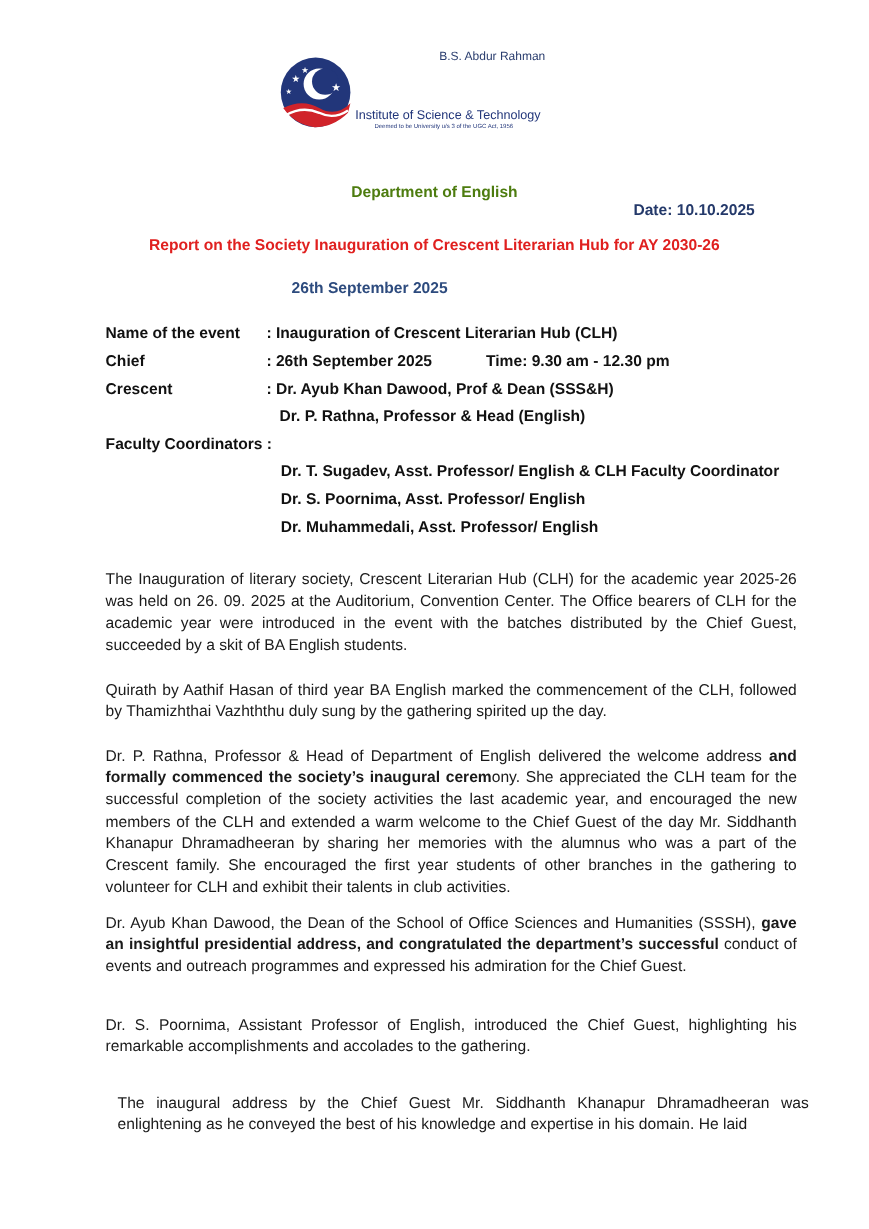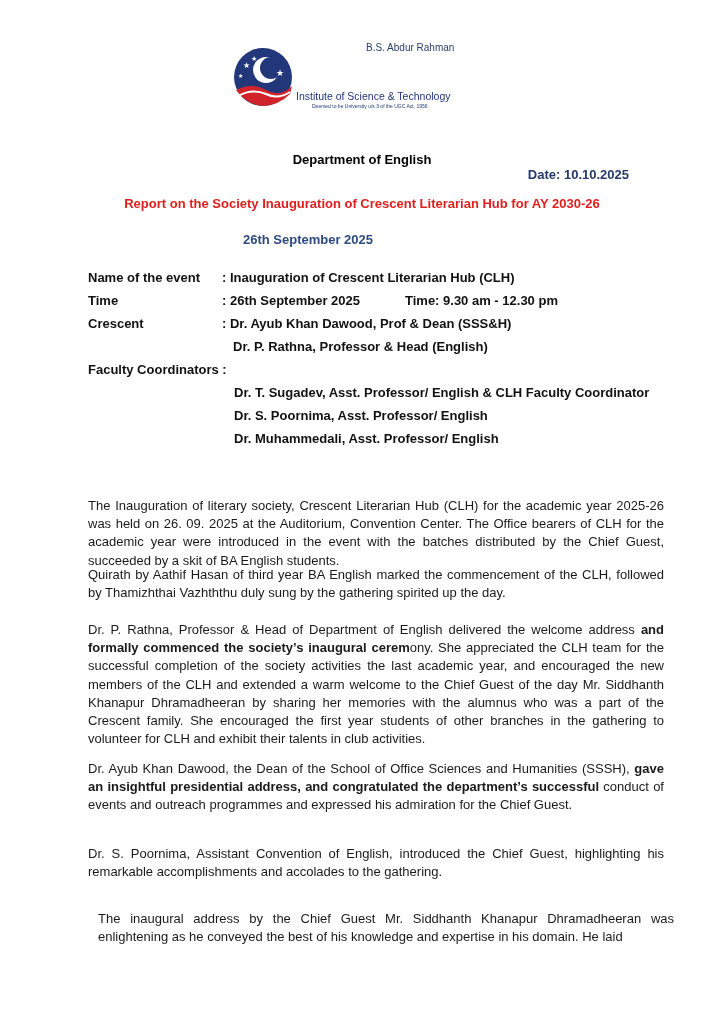"Department of English" .dept { color: #000000 -> #4d7c0f }
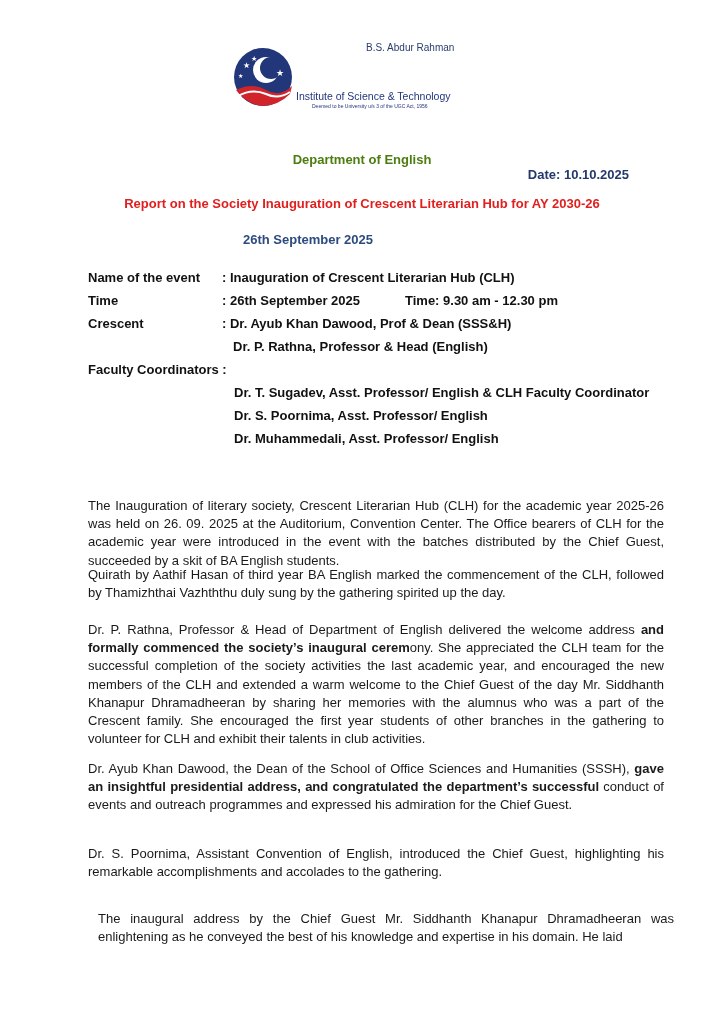"Time" span.lbl { text: Time -> Chief }
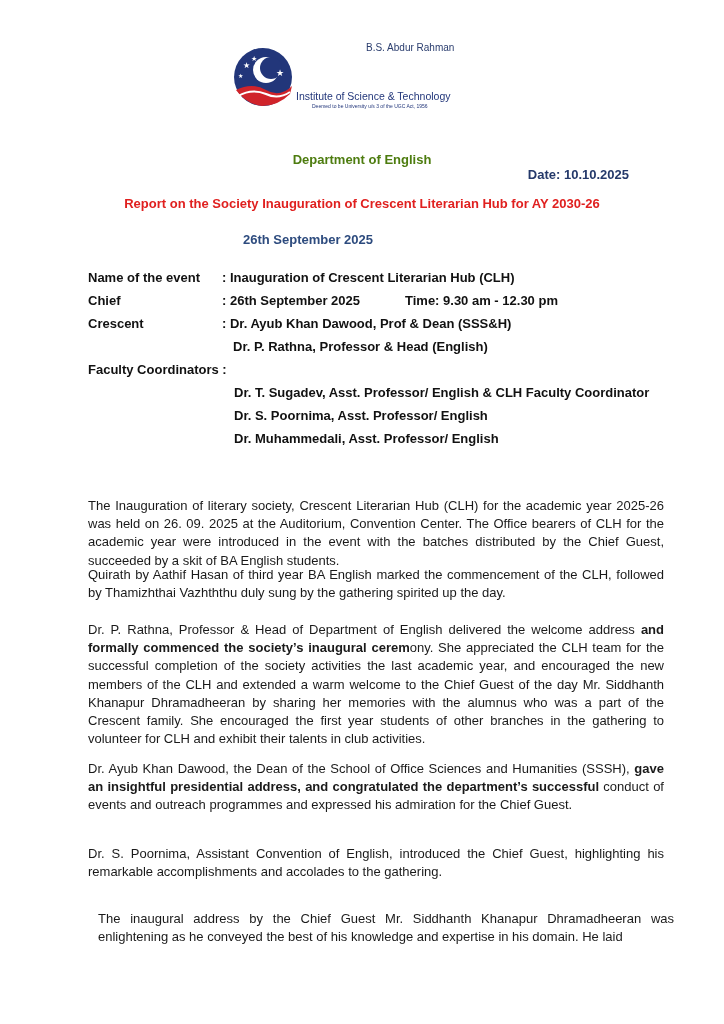"The Inauguration of literary society," p.body { top: 497px -> 474px }
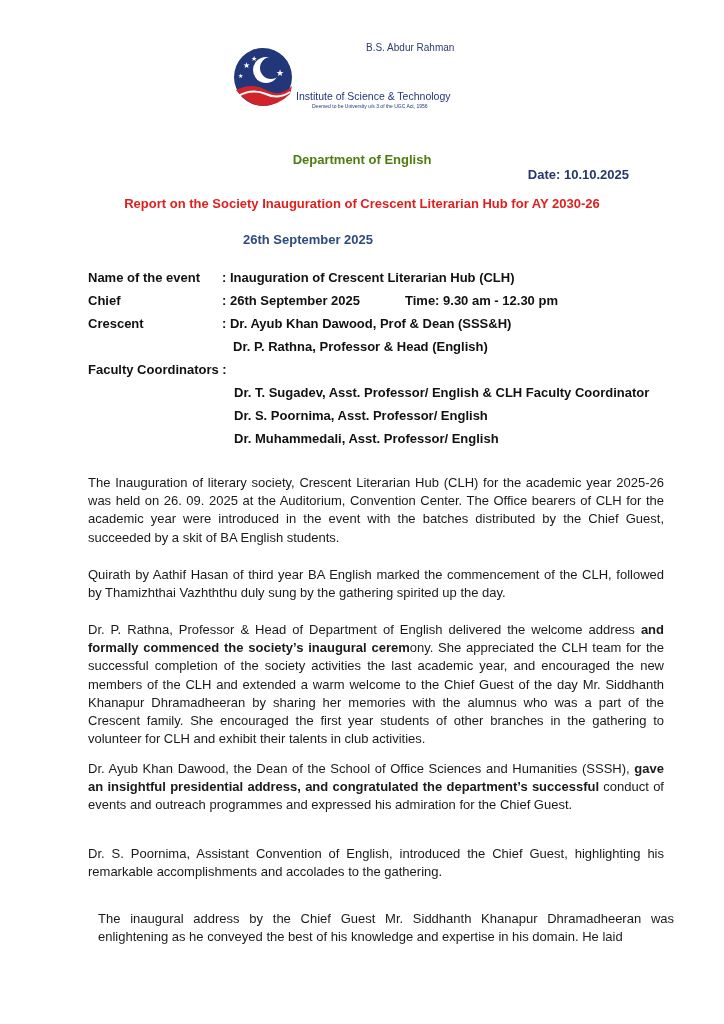"Dr. S. Poornima, Assistant Convention" p.body { text: Convention -> Professor }
